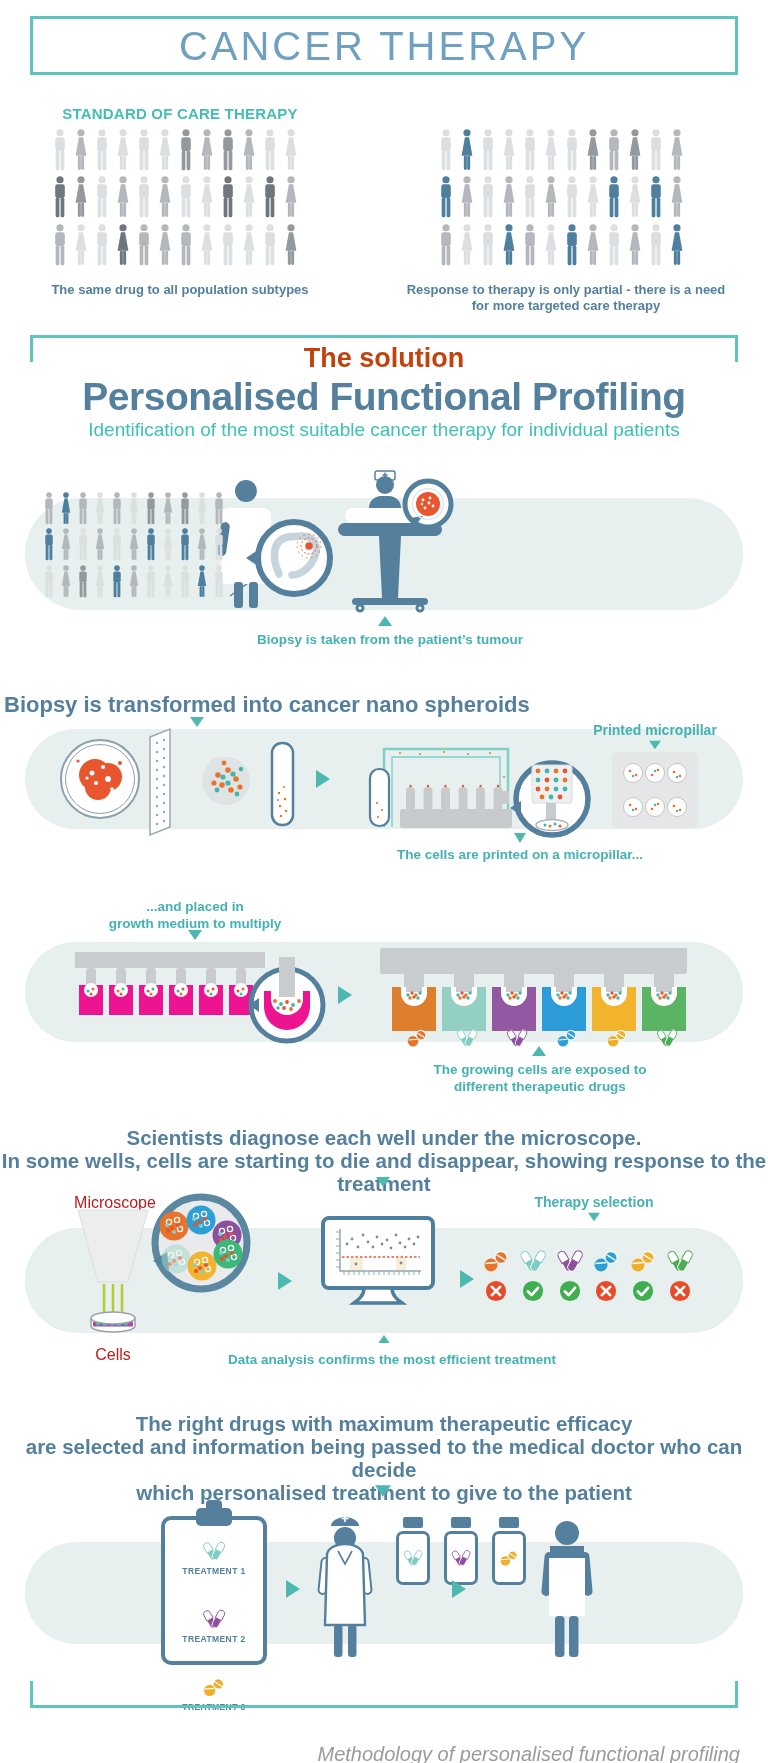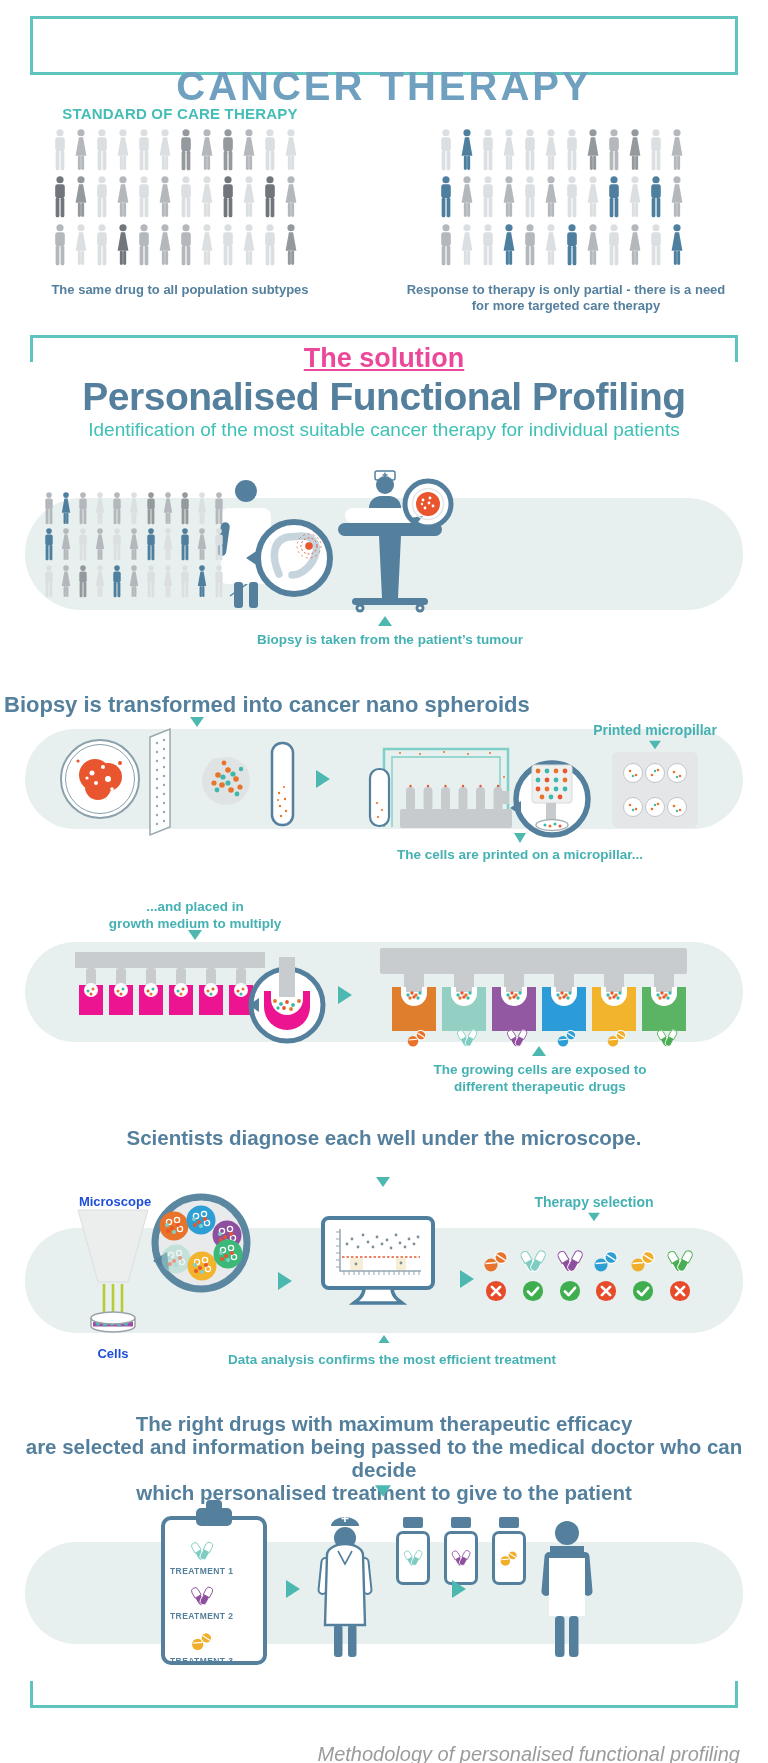"CANCER THERAPY" .title-text { font-weight: 700 -> 400; margin-top: 40px -> none }
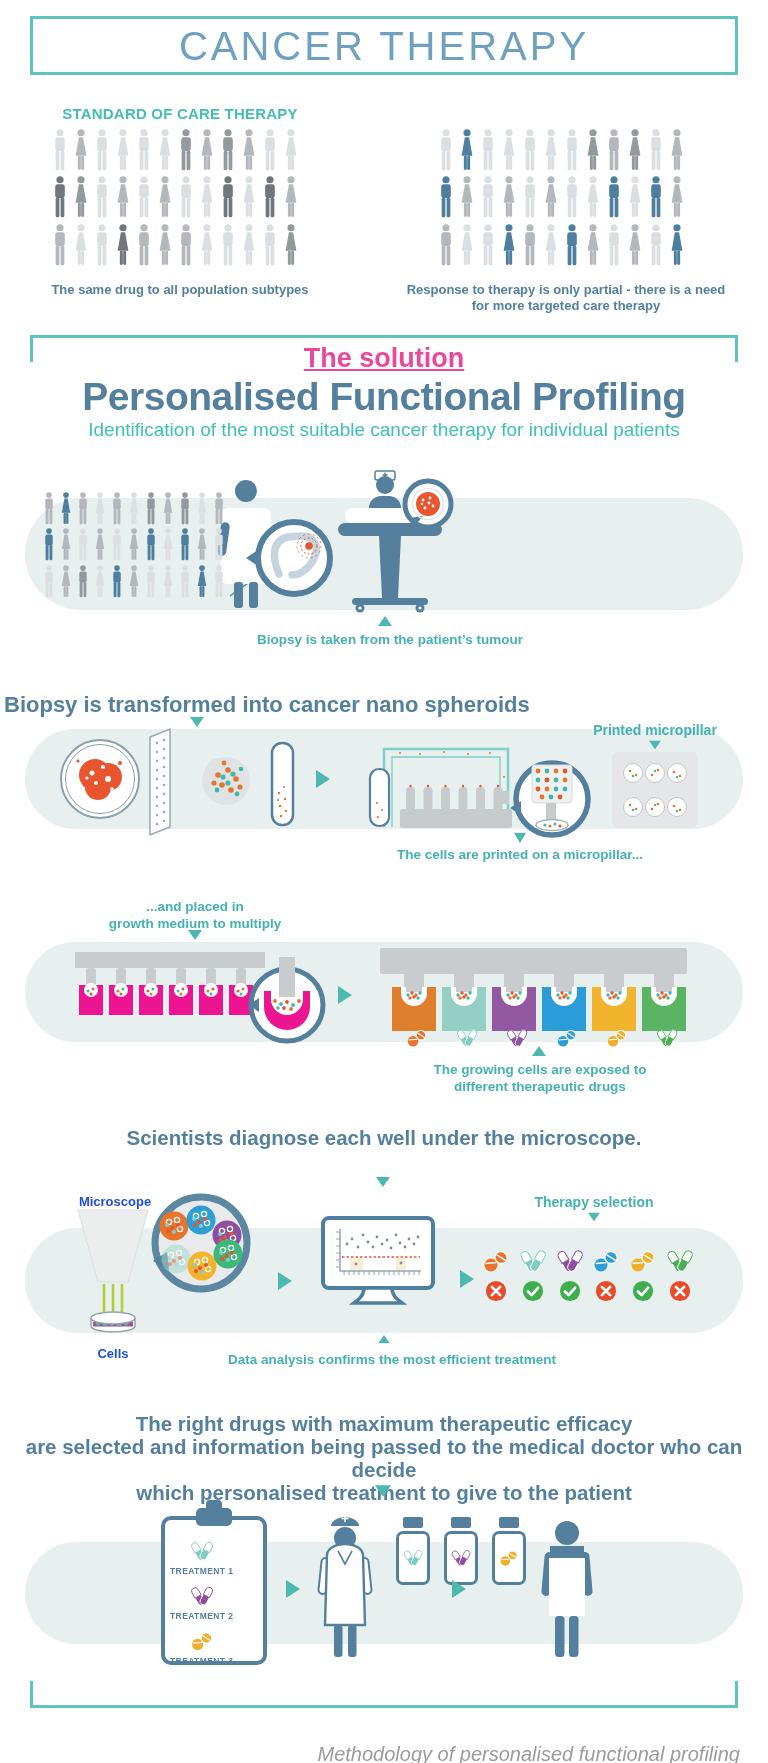"The solution" .kicker { color: #ec4899 -> #c2410c; text-decoration: underline -> none }
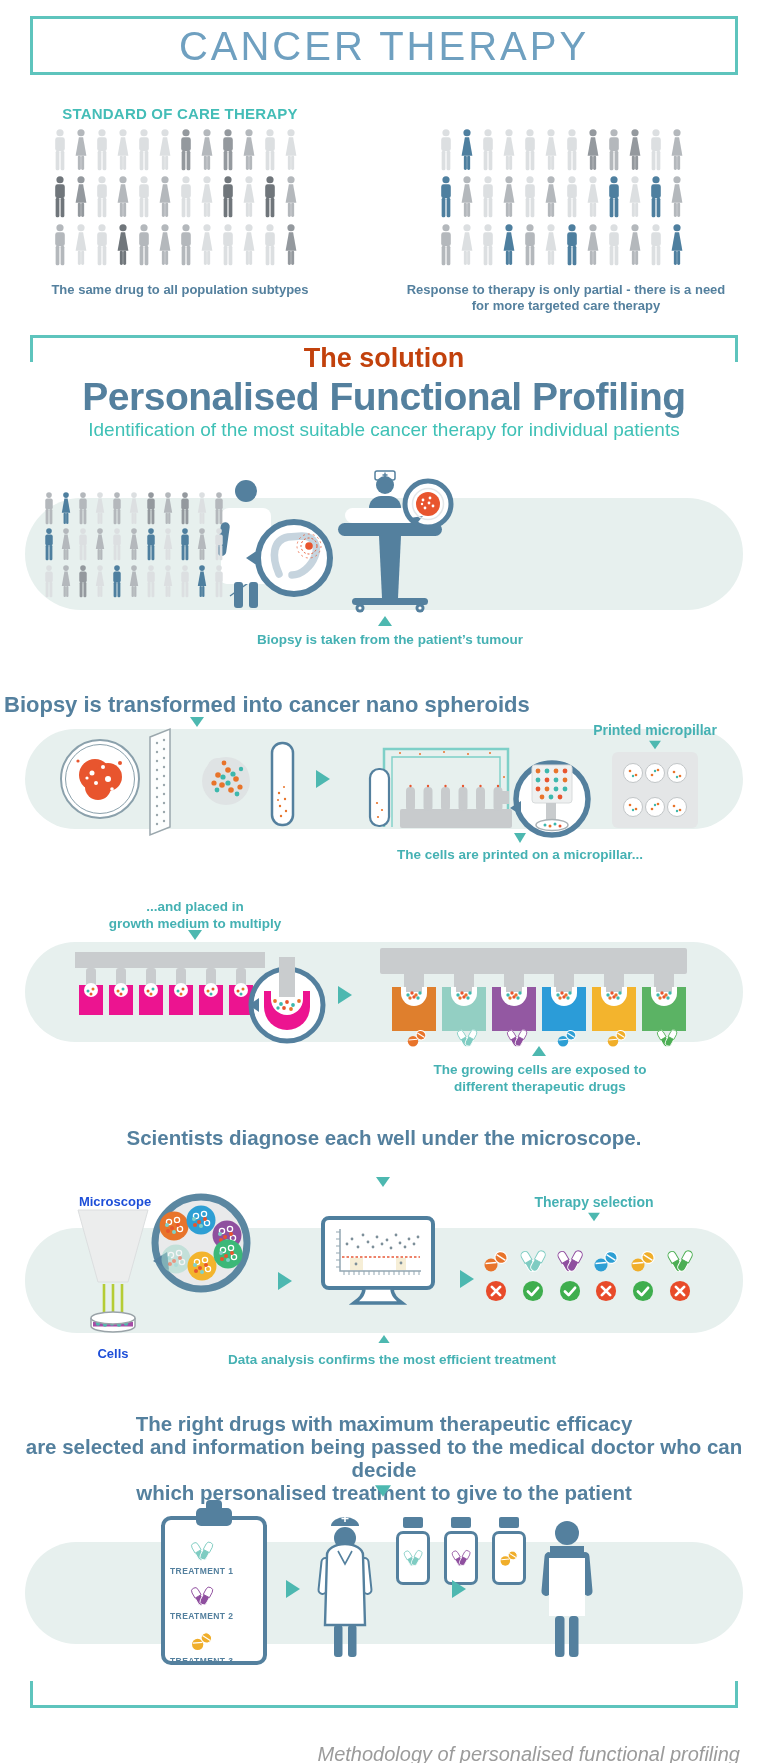"In some wells, cells are" div { html: none -> <div>In some wells, cells are starting to die and disappear, showing response to the treatment</div> }
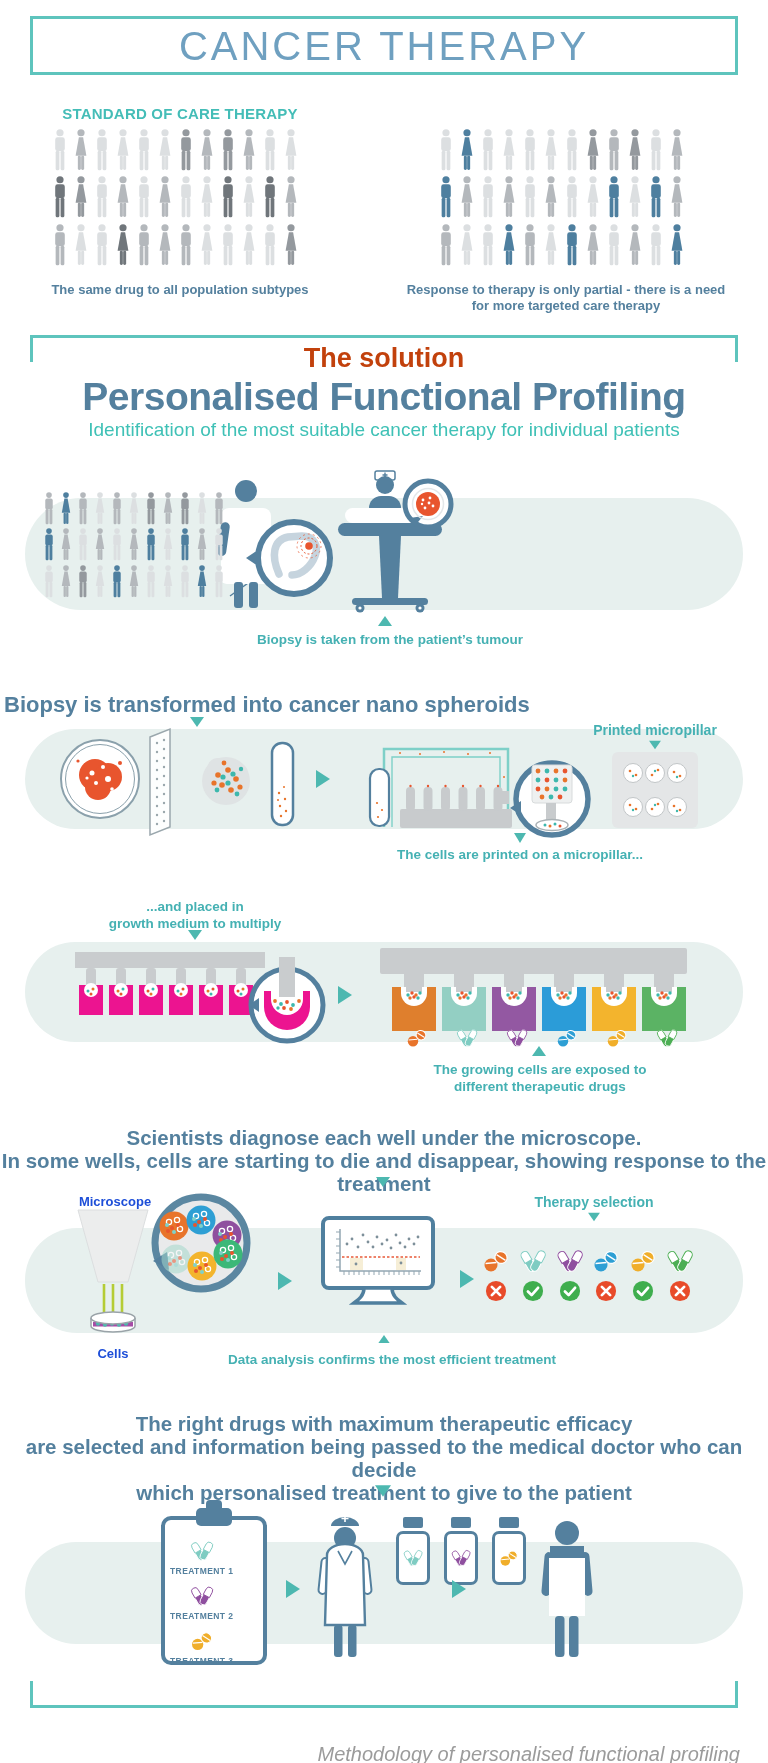"Microscope" .lbl-gray { color: #1d4ed8 -> #b91c1c; font-size: 13px -> 16px; font-weight: bold -> normal }
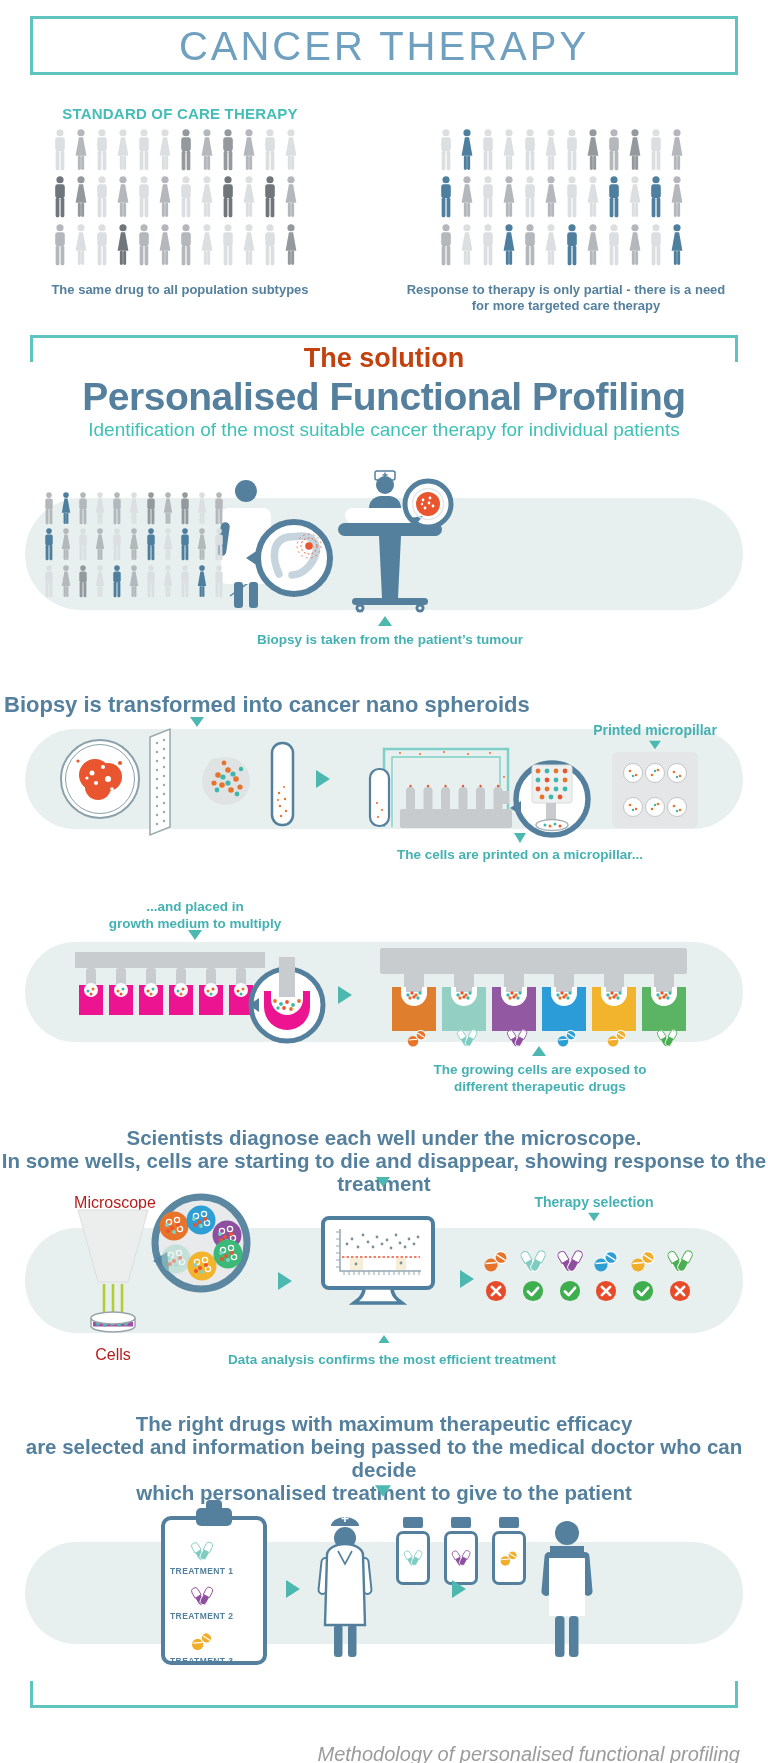"TREATMENT 1" #clipboard-list { align-items: flex-start -> center; gap: none -> 23px }
